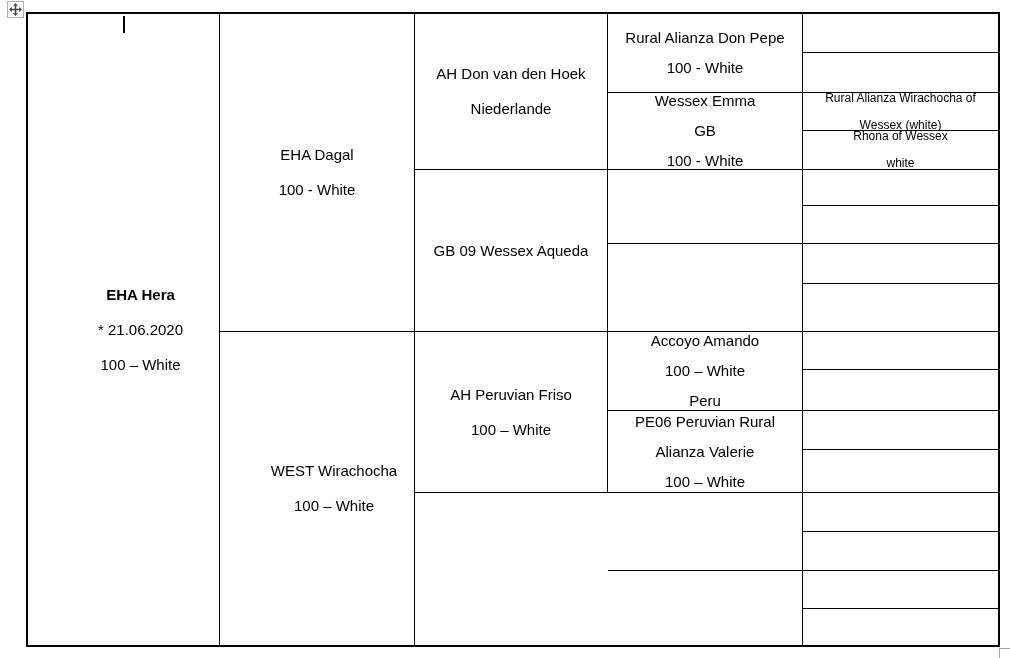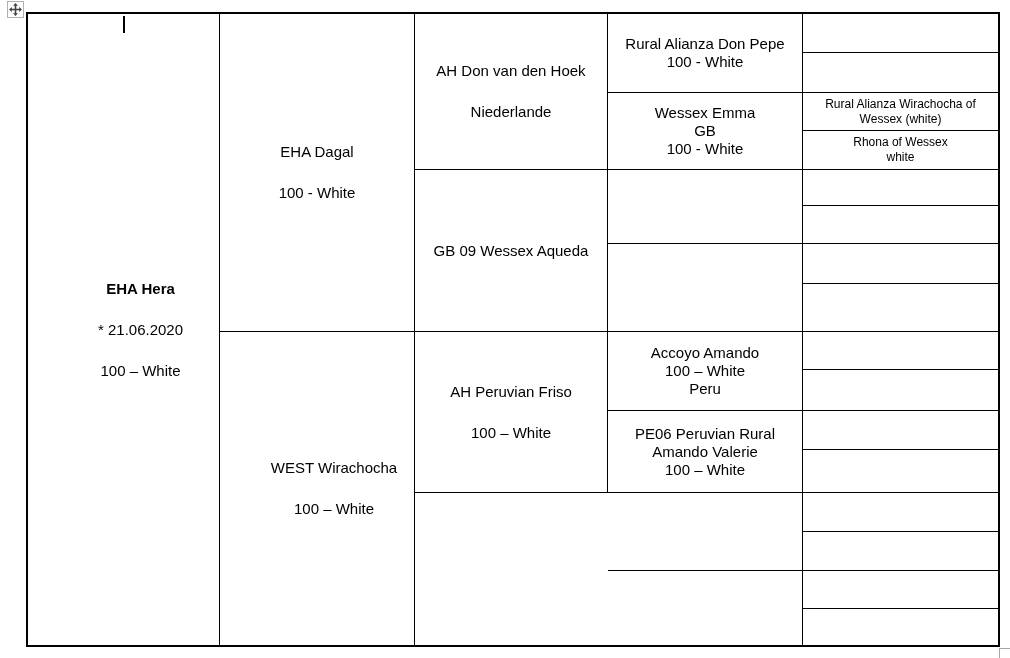"Rural Alianza Don Pepe" .dense { gap: 0 -> 12px }
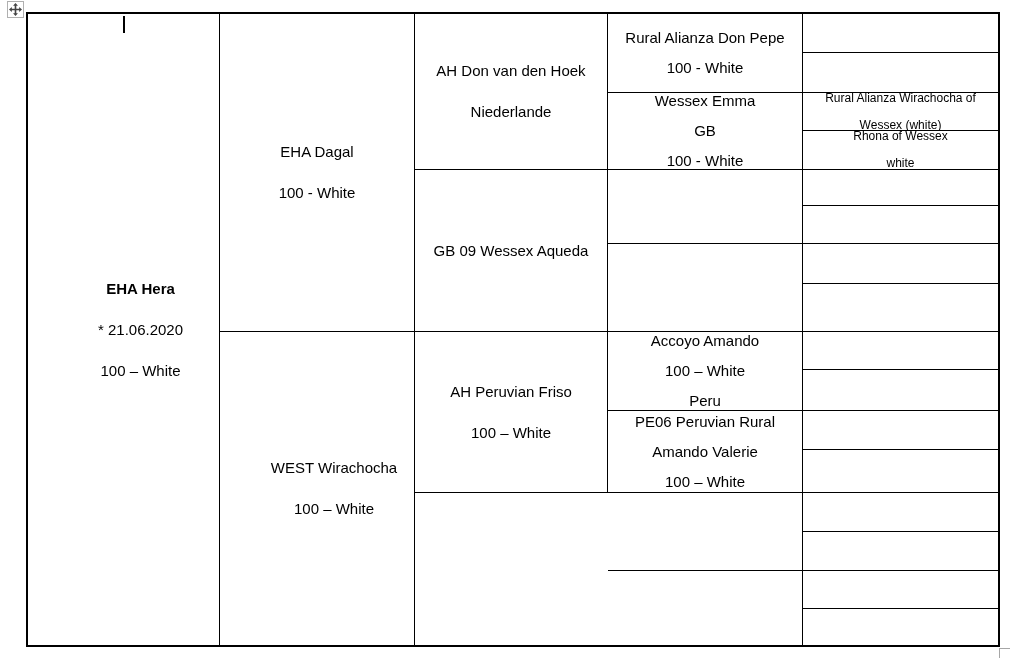"AH Don van den Hoek" .spaced { gap: 23px -> 17px }
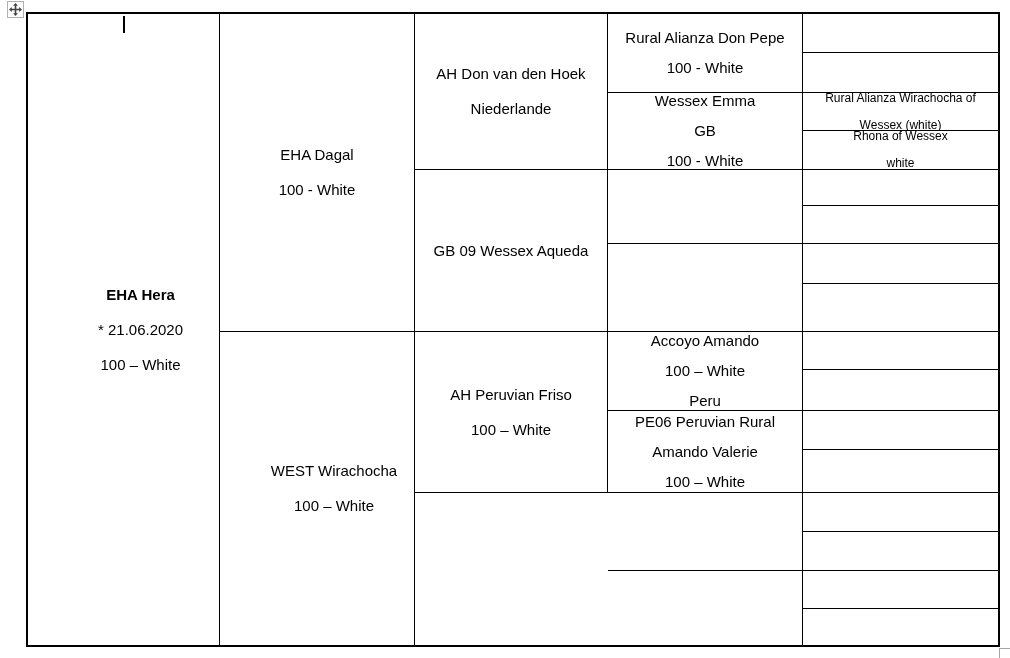"Amando Valerie" div.tl { text: Amando -> Alianza }
